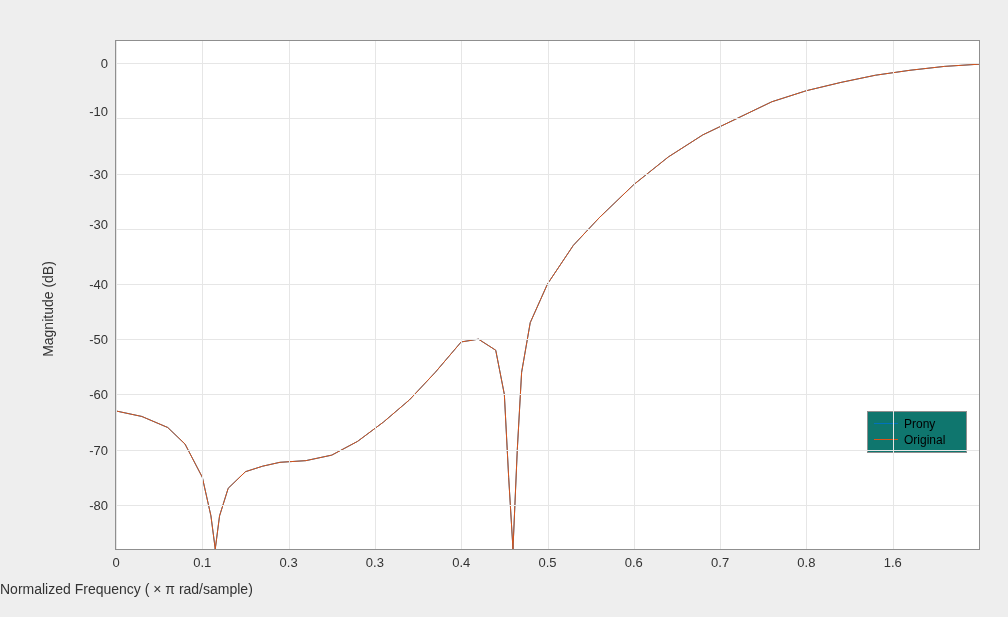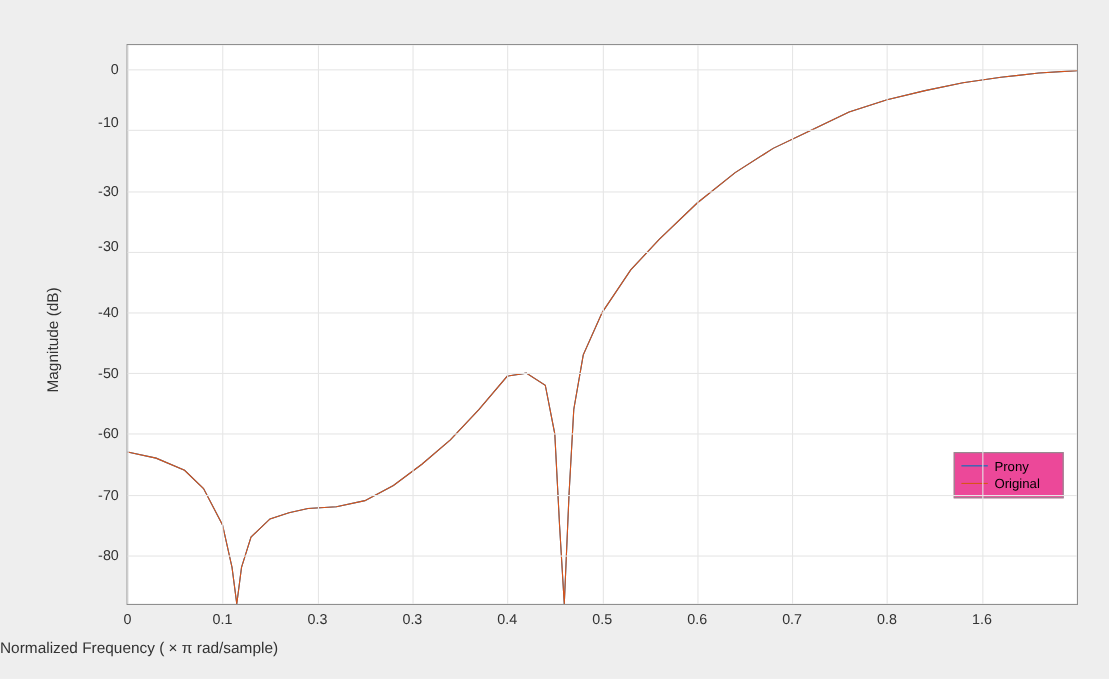"Prony" .legend { background: #ec4899 -> #0f766e }
